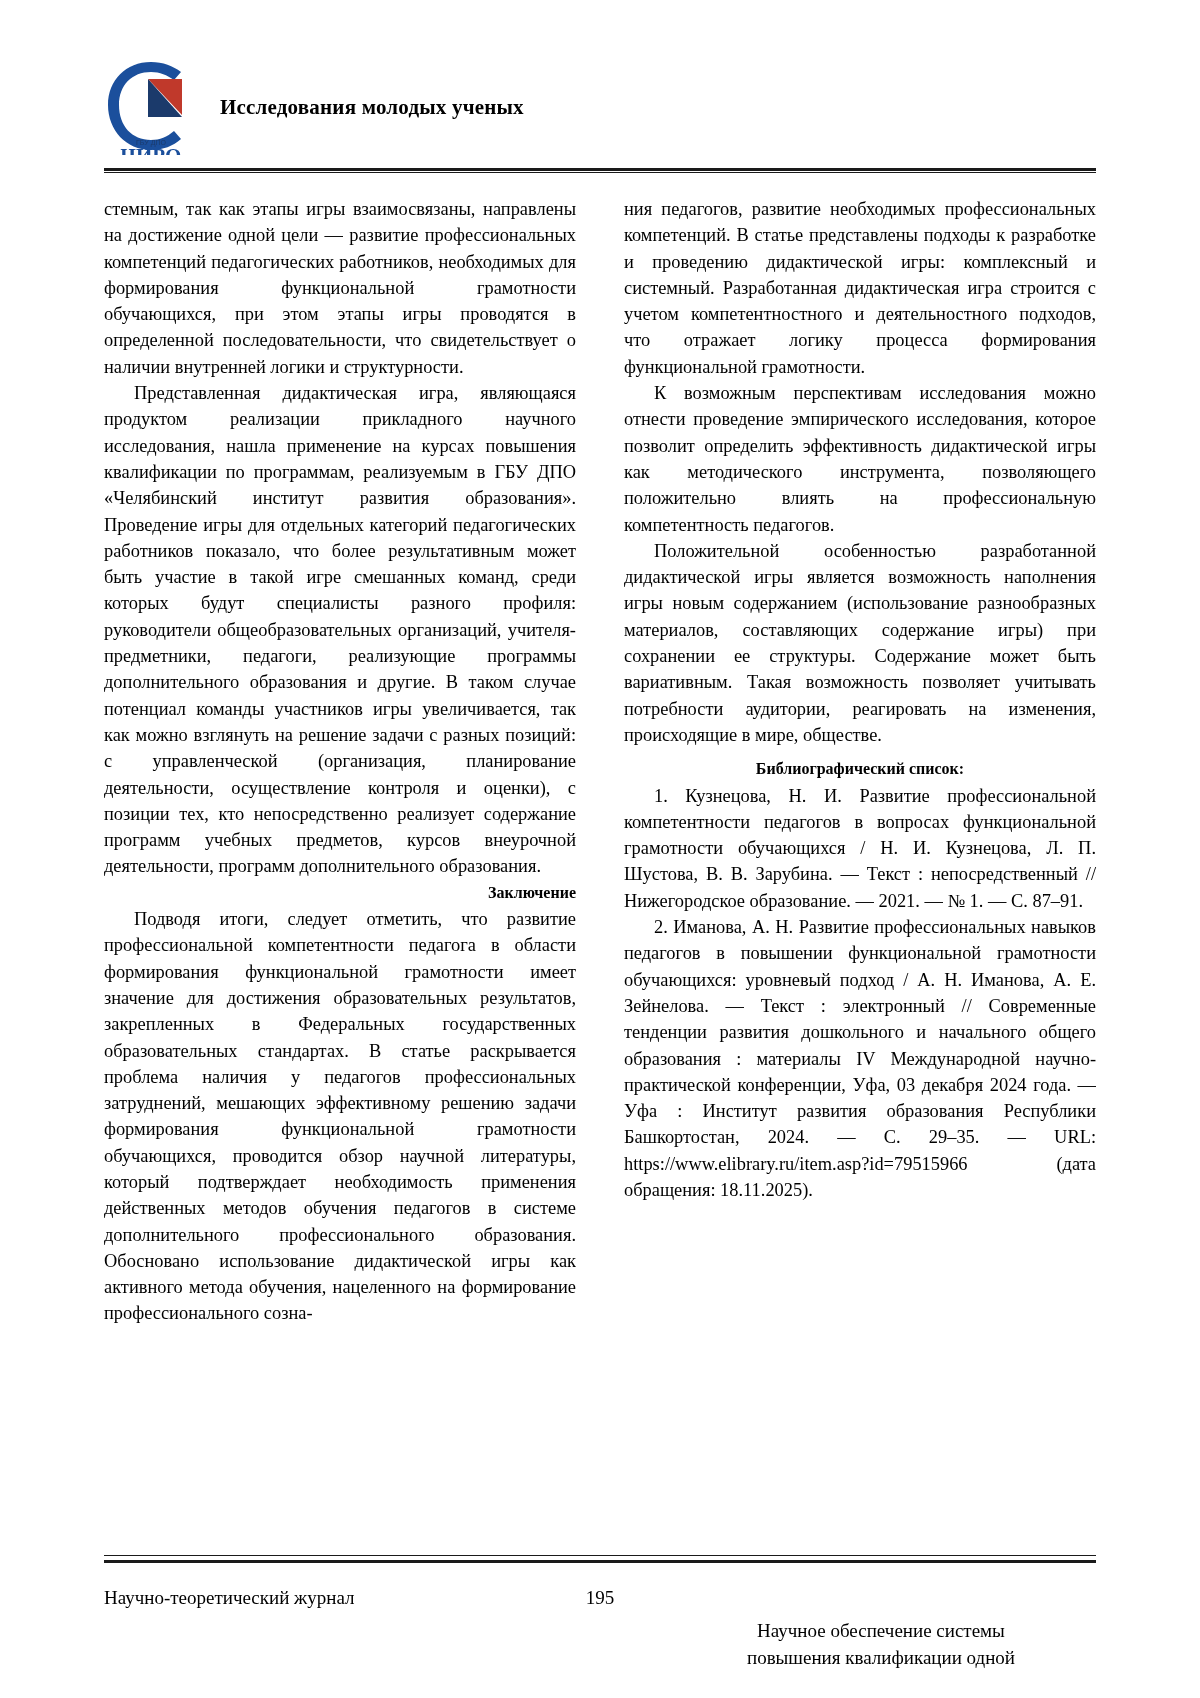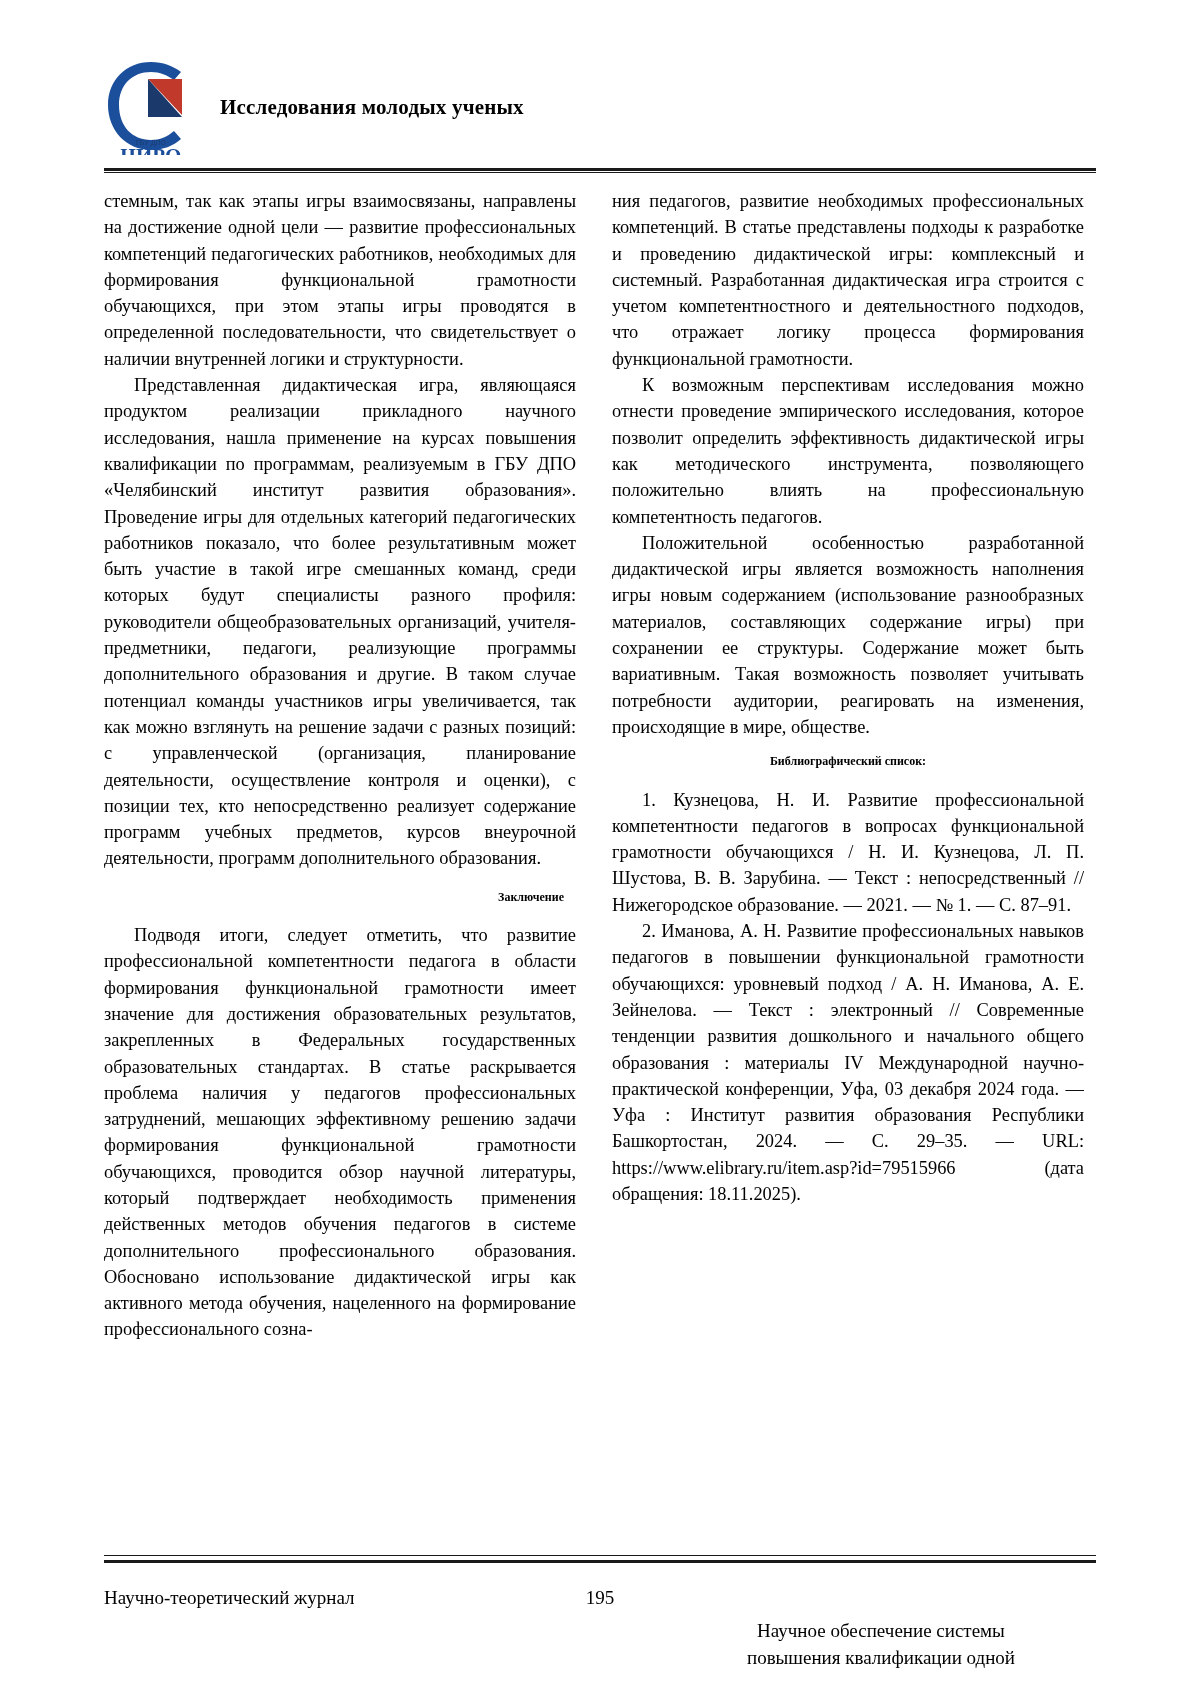"стемным, так как этапы игры" .columns { gap: 36px -> 48px; top: 188px -> 196px }
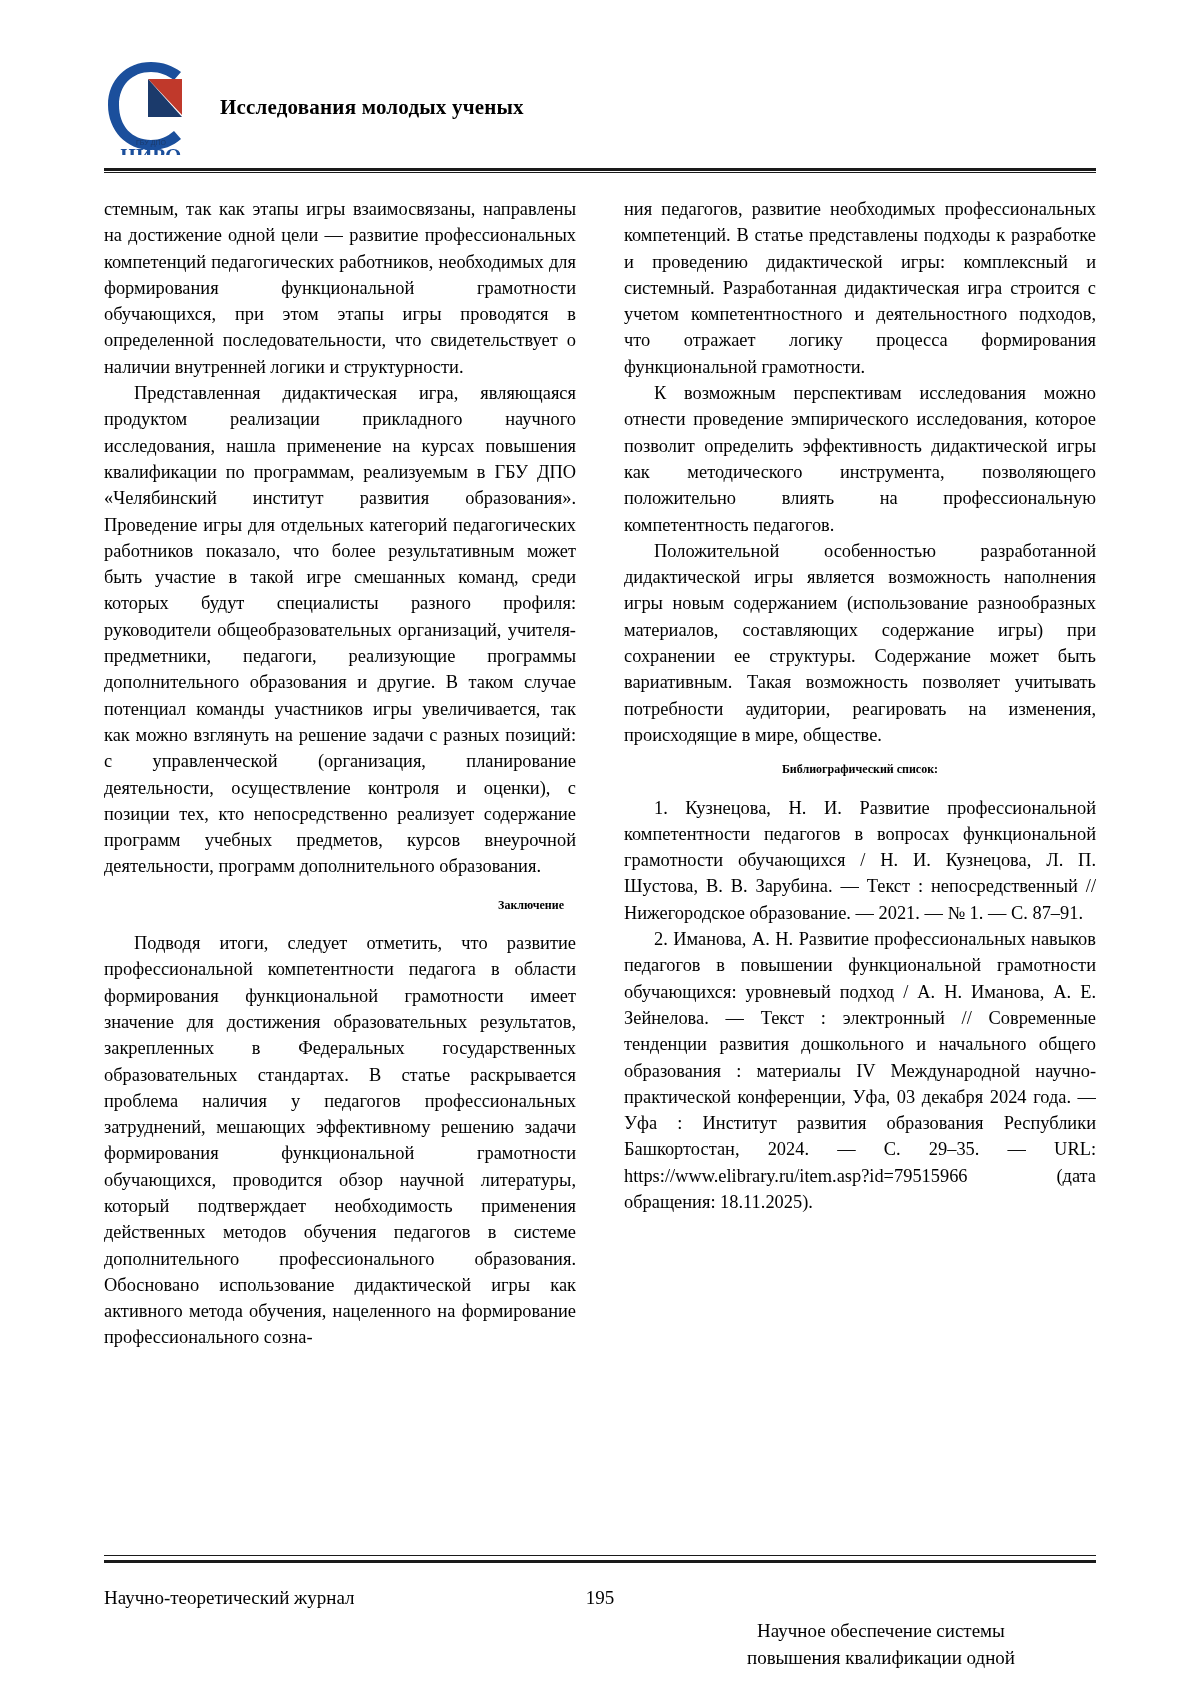"Библиографический список:" .col h3 { font-size: 12px -> 16px; margin: 12px -> 0 }
